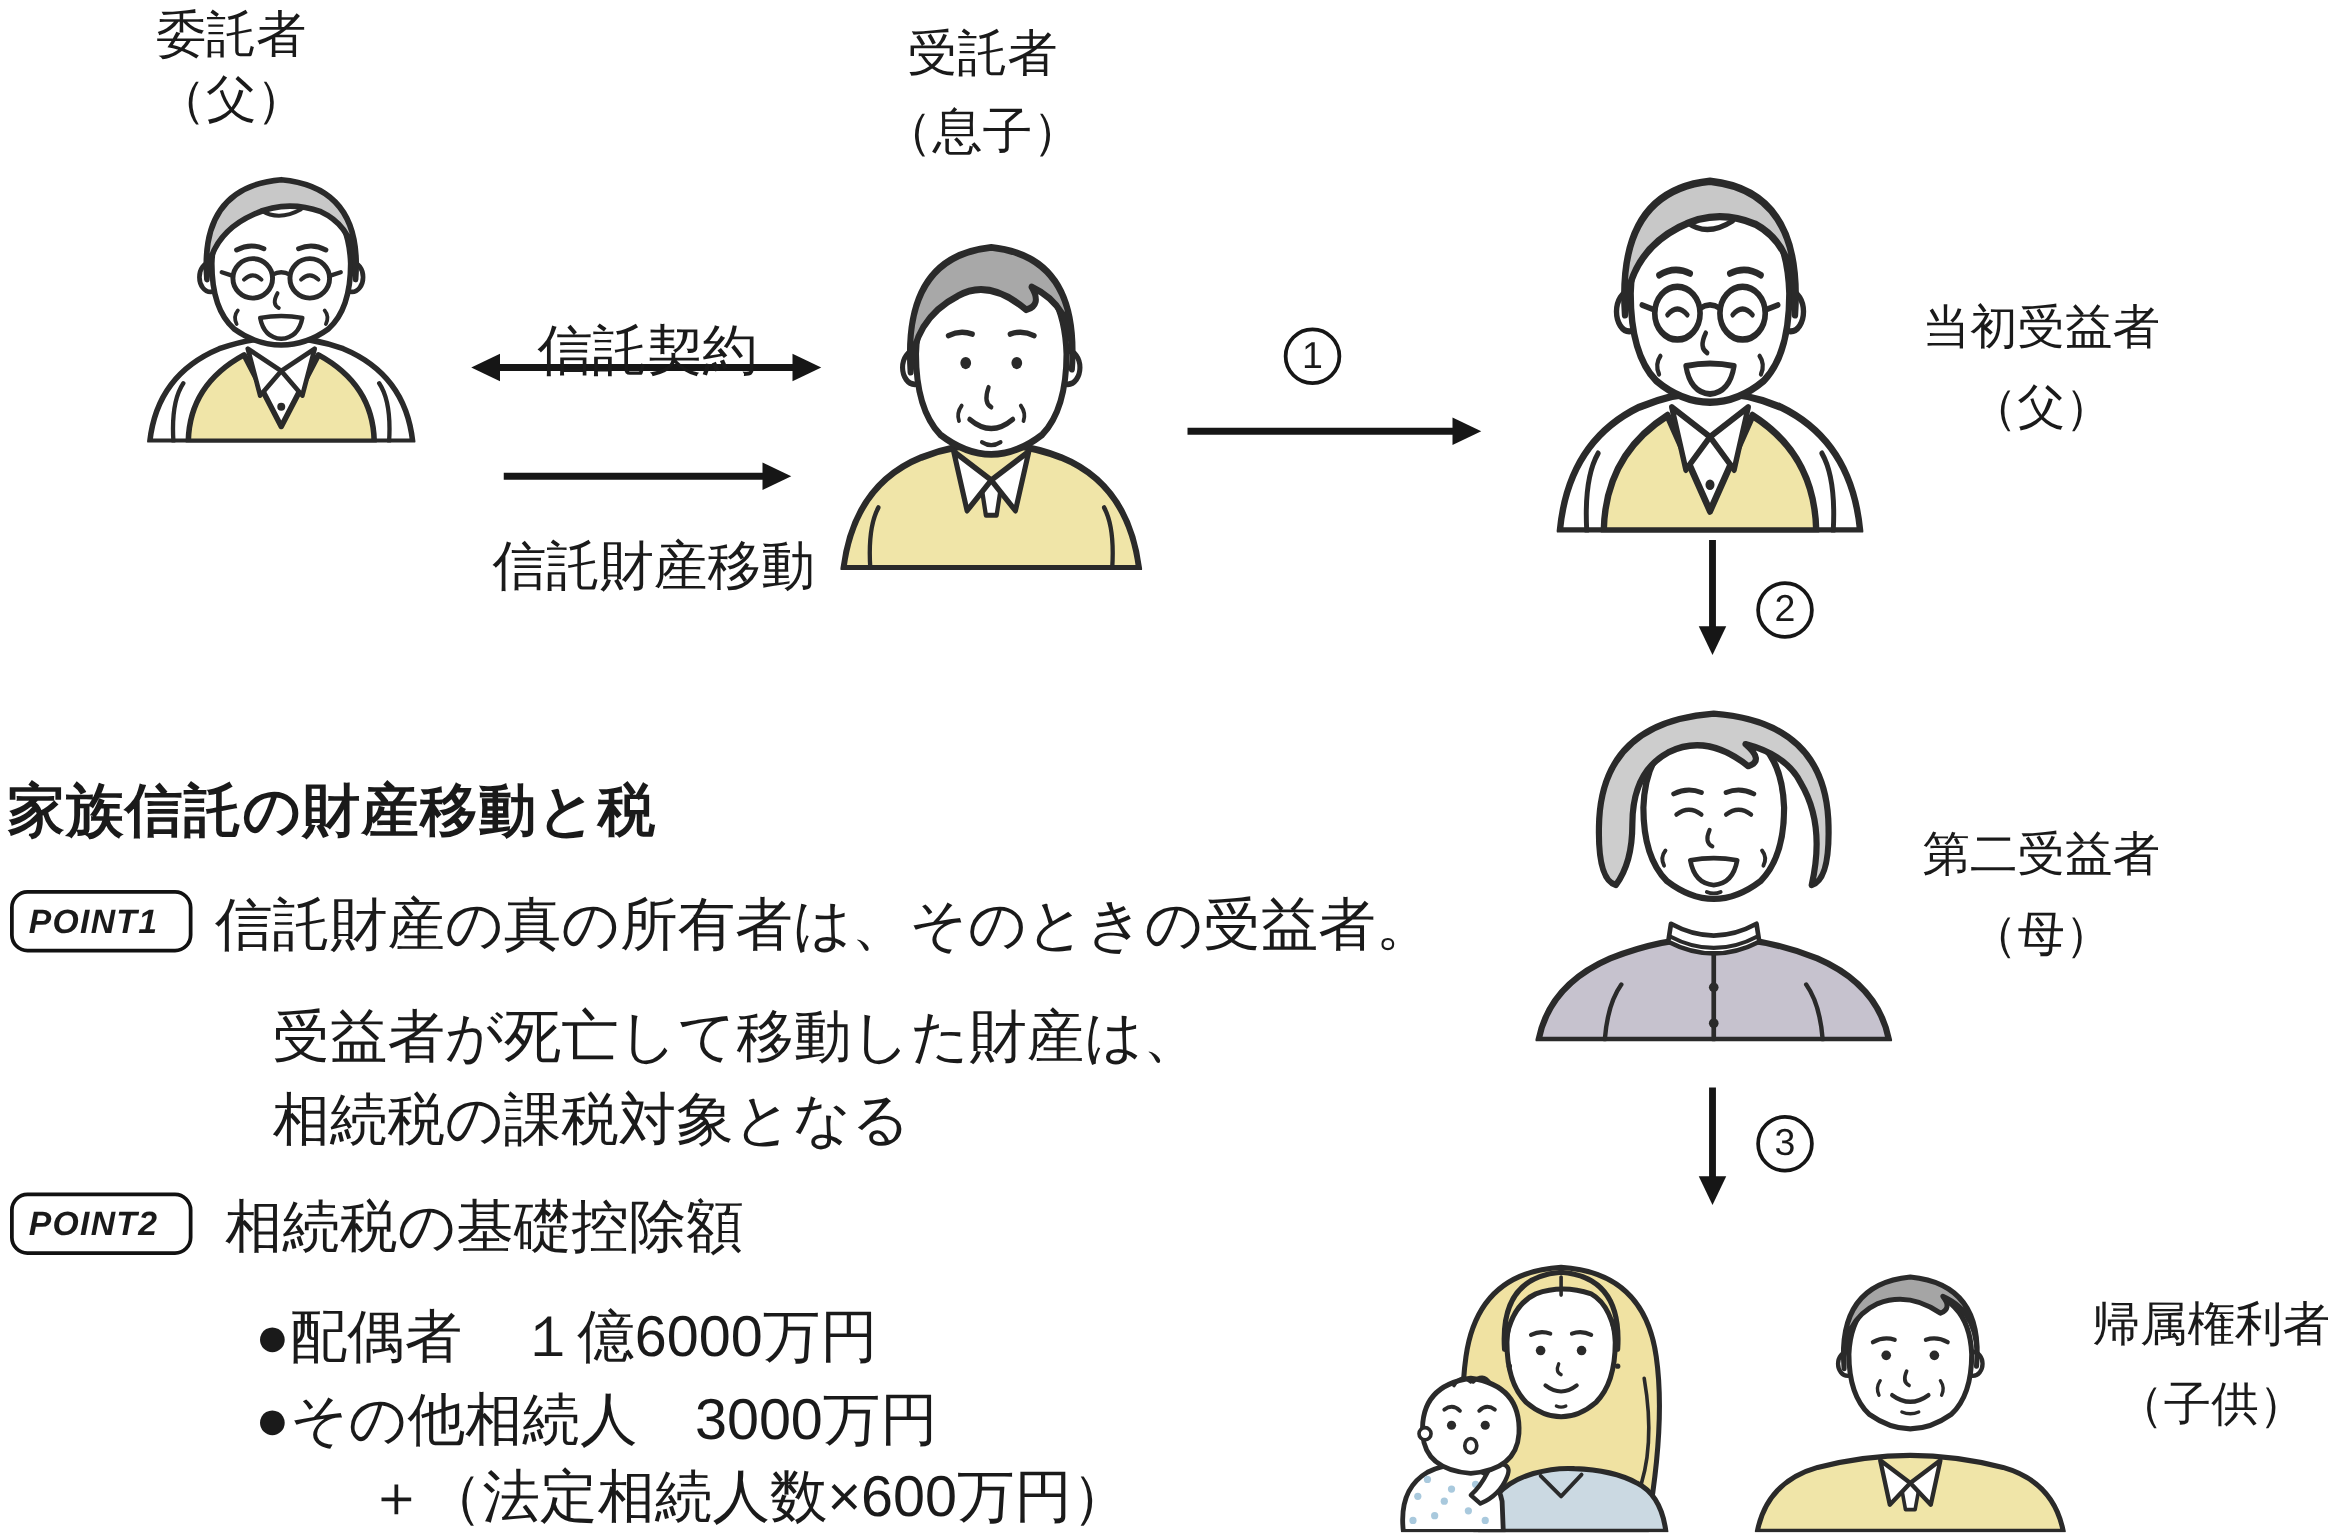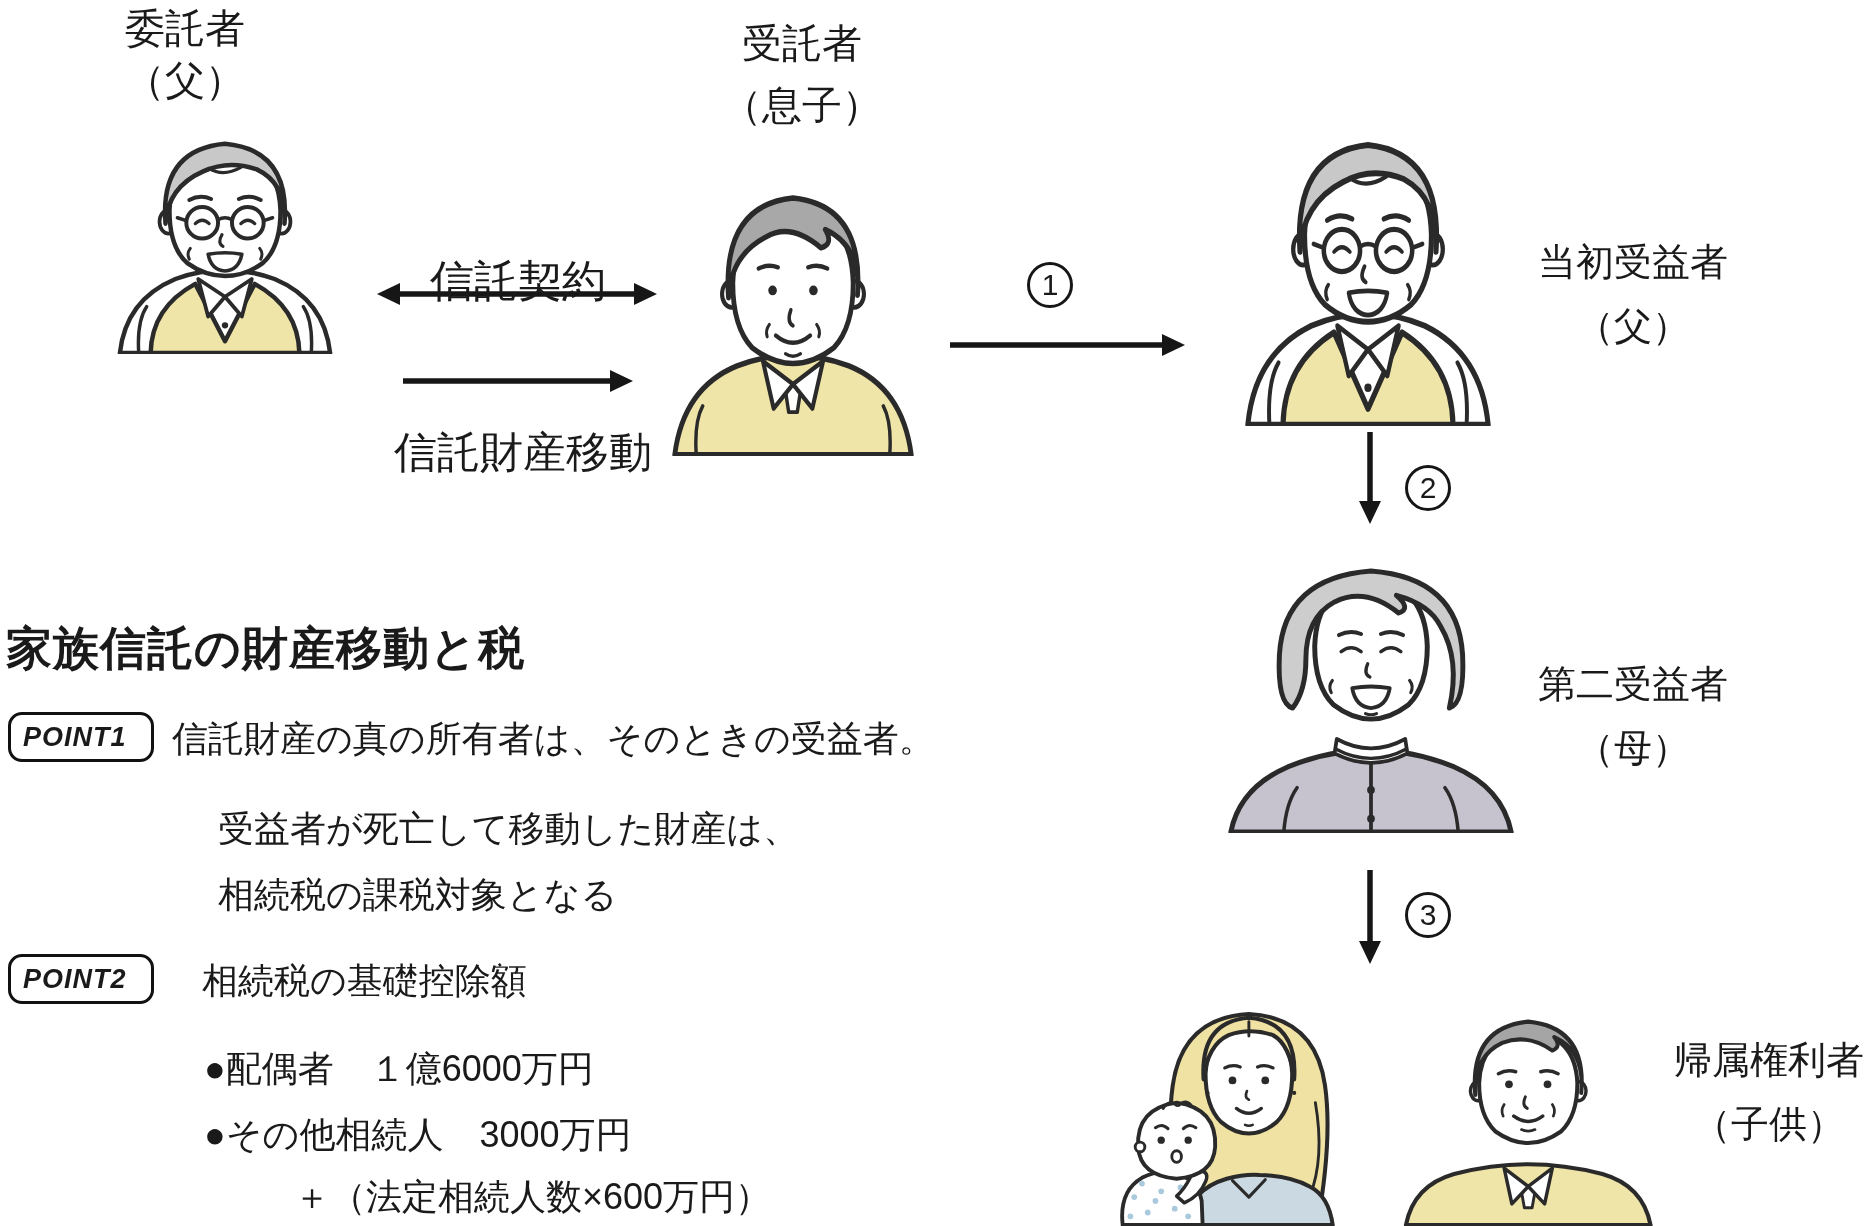"受託者" div.abs { left: 652px -> 636px }
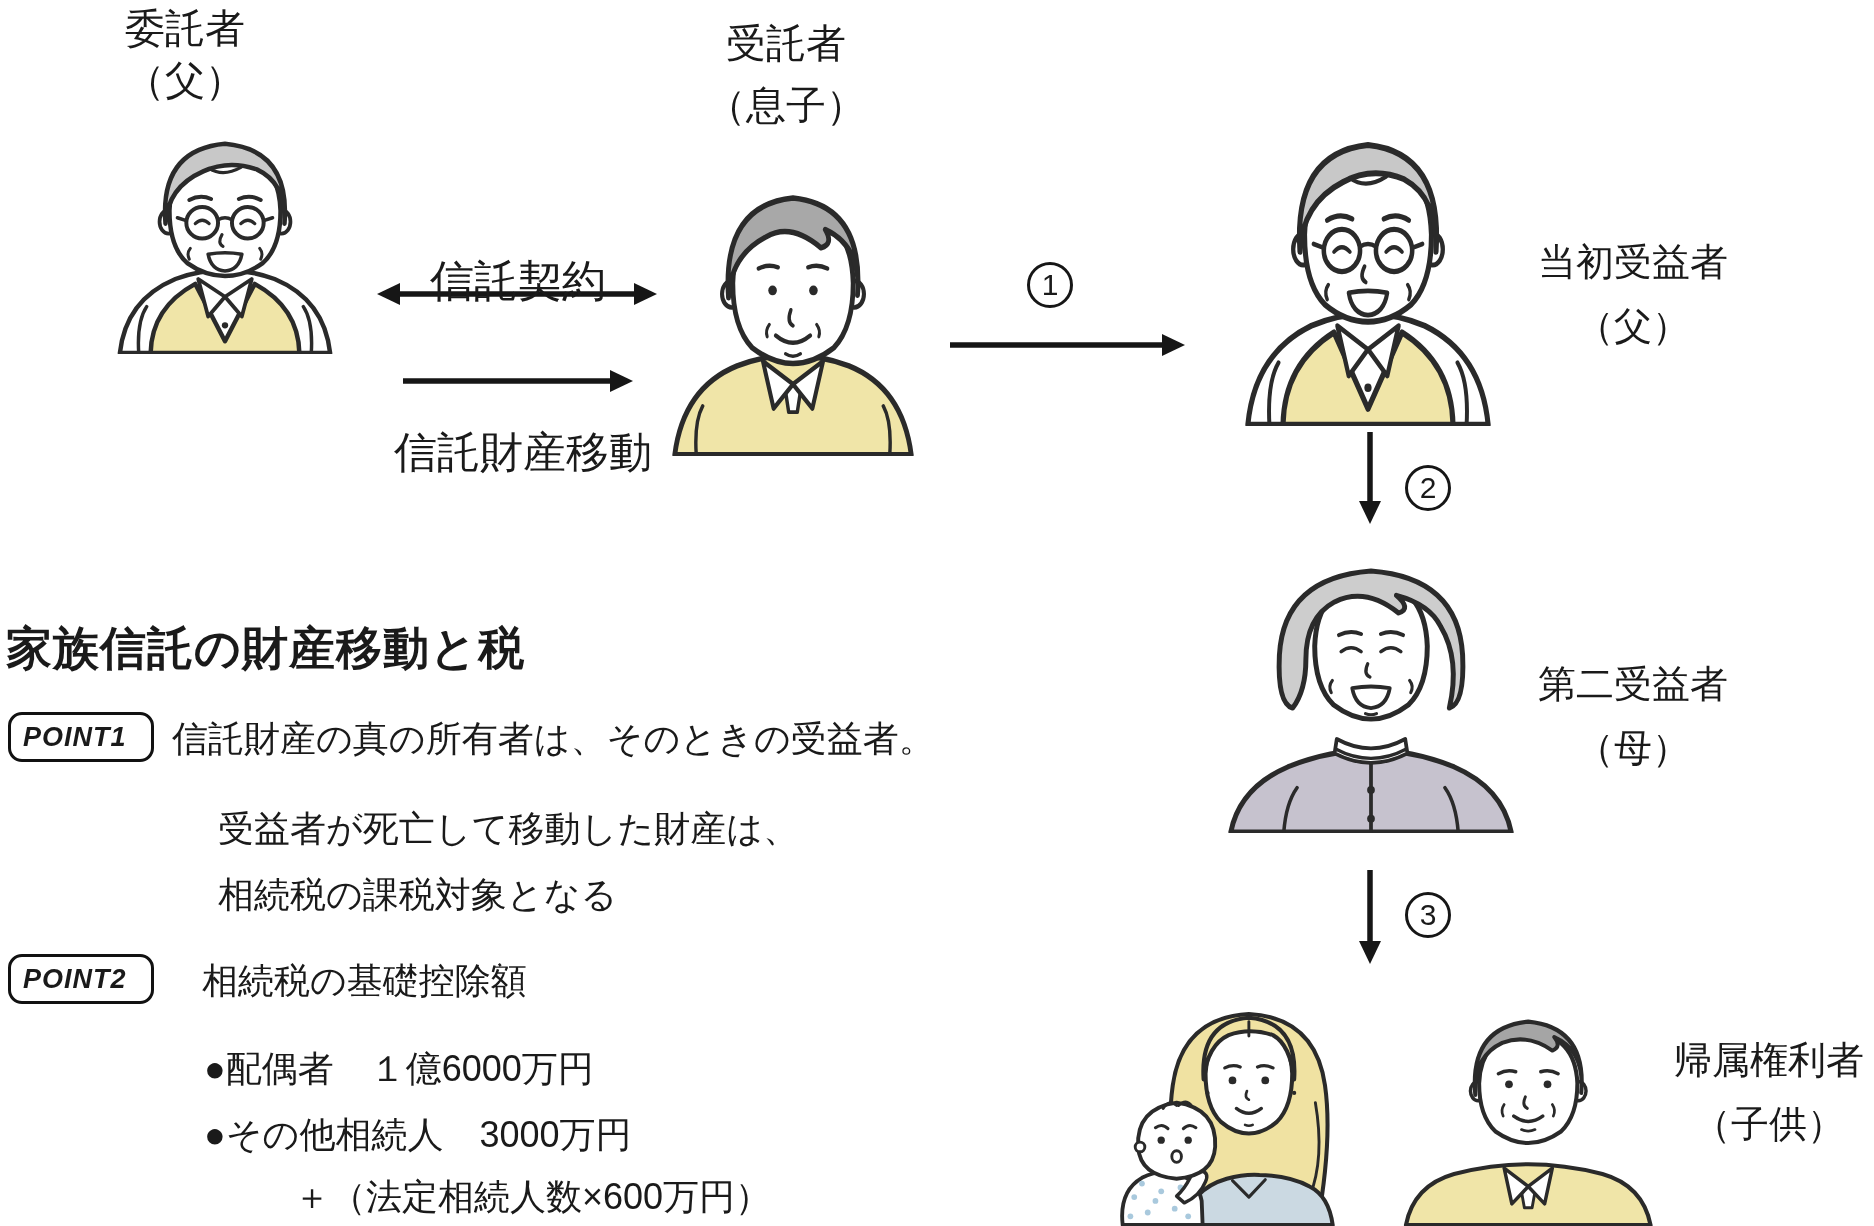"信託財産の真の所有者は、そのときの受益者。" .body-line { font-size: 36px -> 46px }
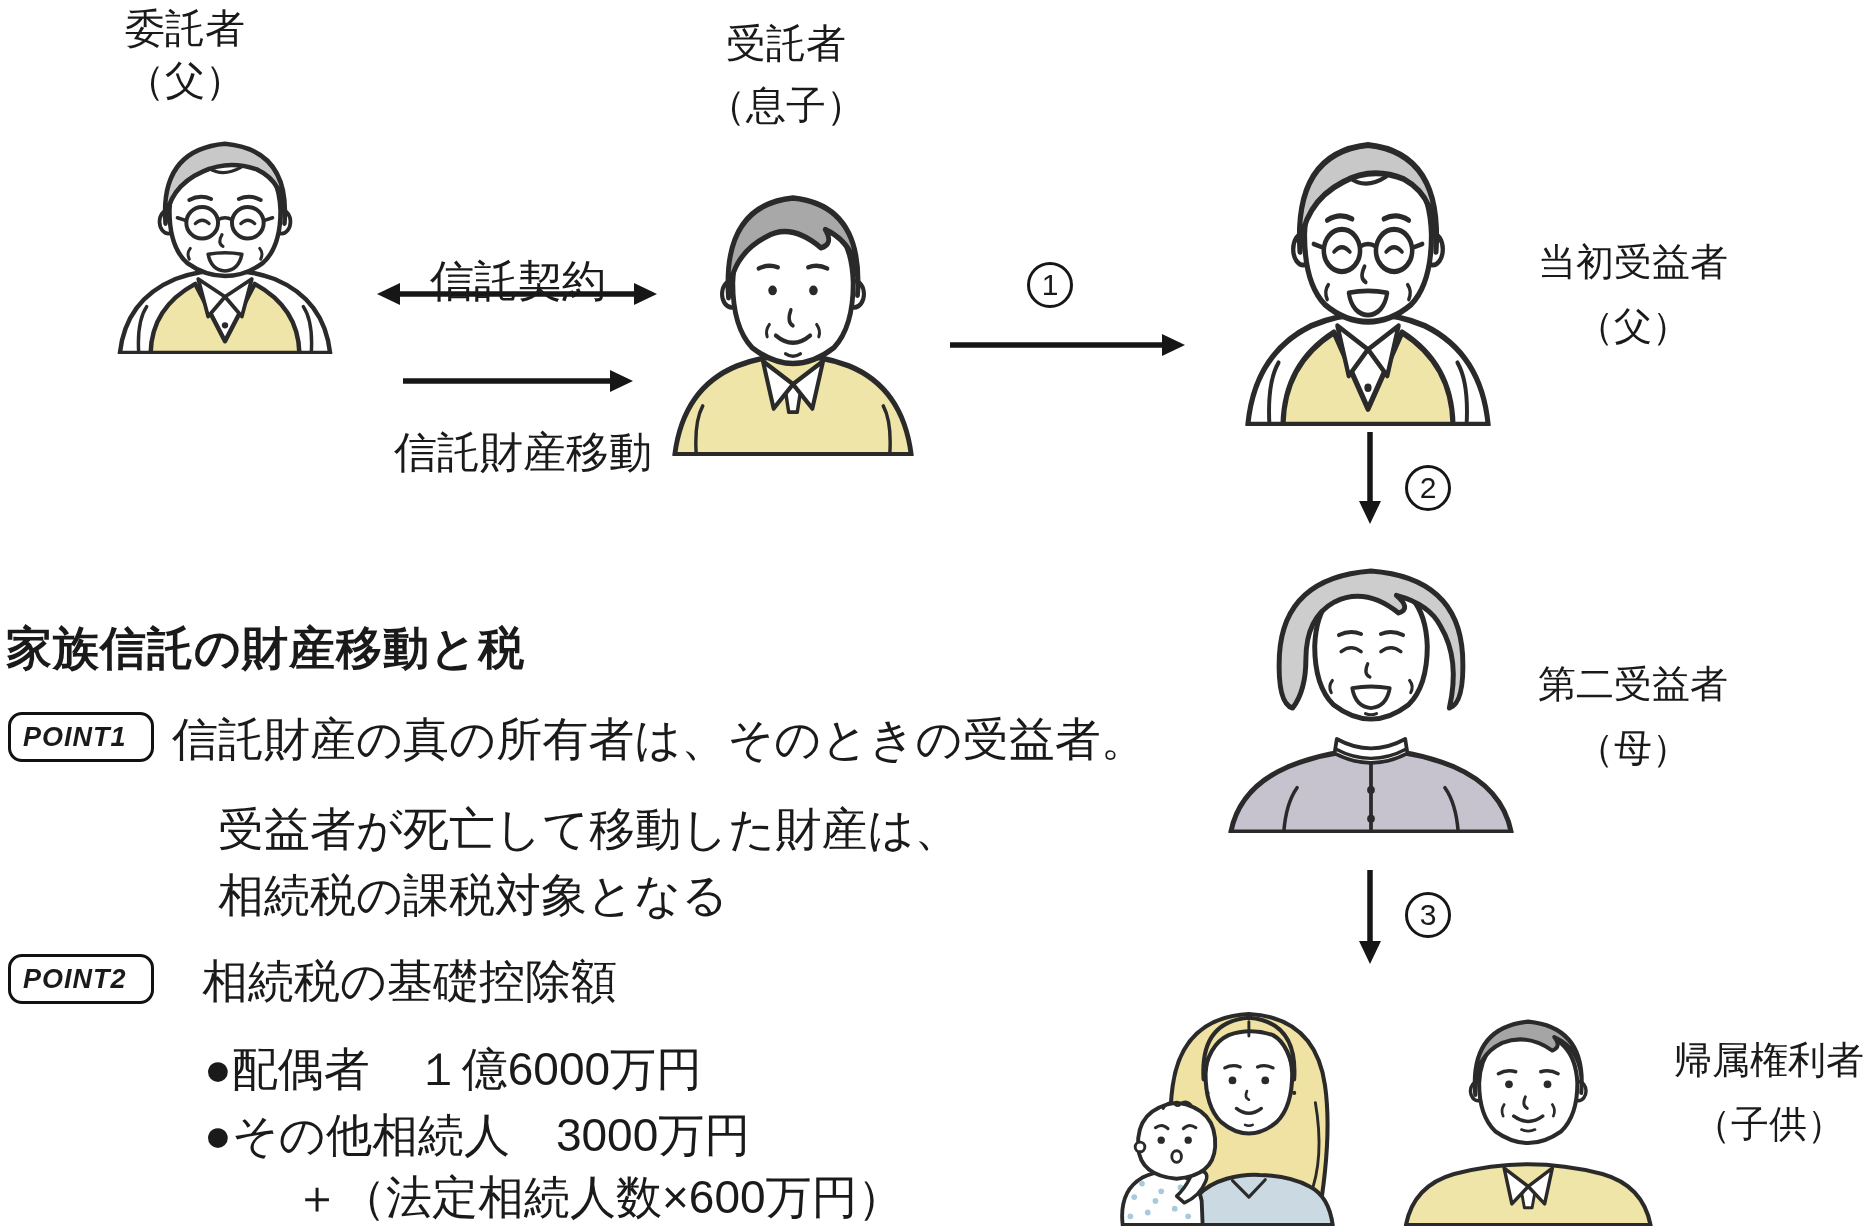"相続税の基礎控除額" div.abs { left: 170px -> 148px }
